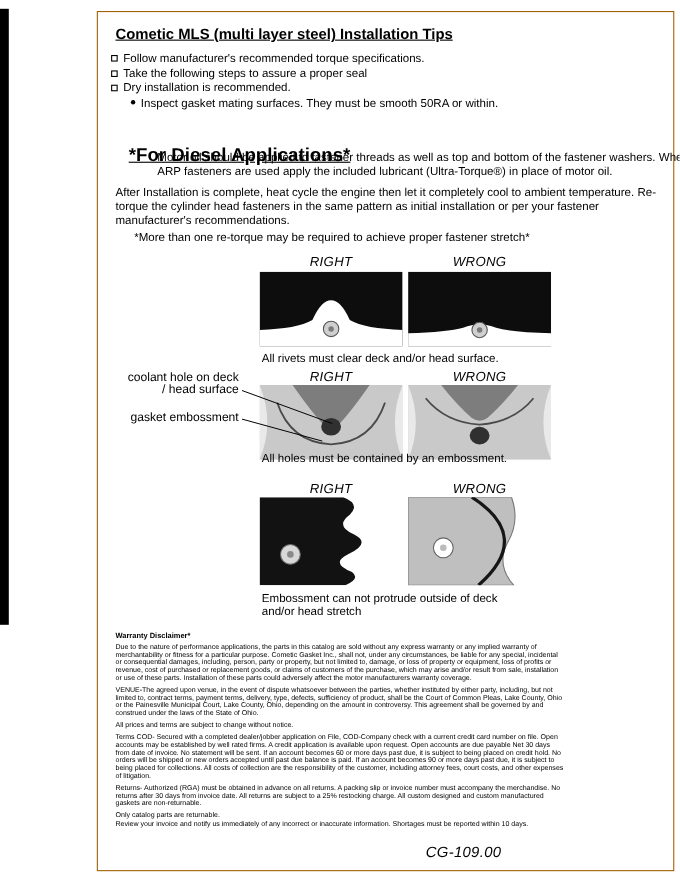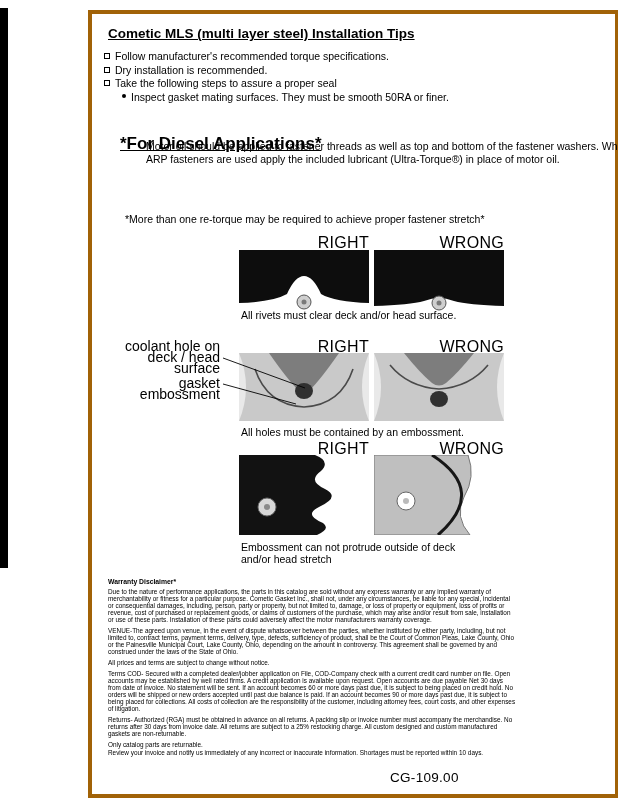"Cometic MLS (multi layer steel)" .frame { border: 4px solid #a16207 -> 1px solid #a16207 }
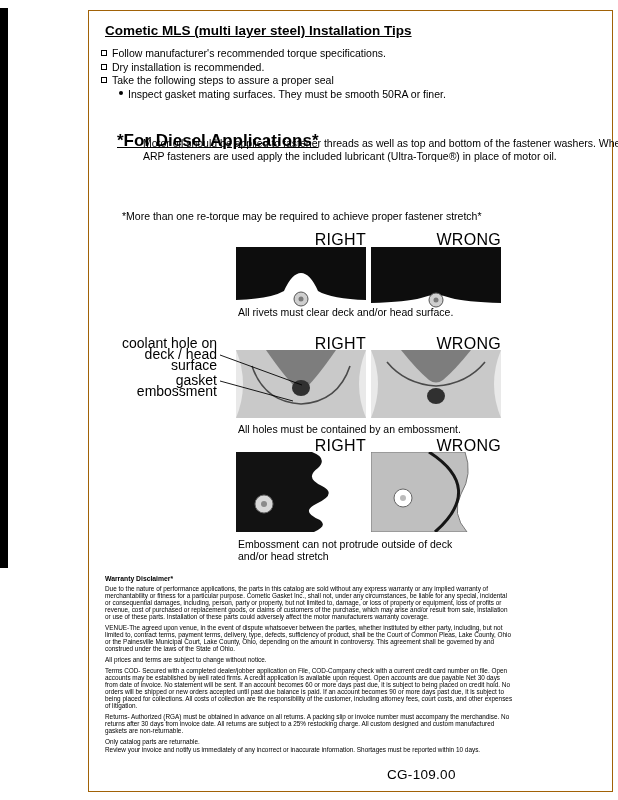"Dry installation is recommended." div.li { order: before "Take the following steps to" -> after "Take the following steps to" }
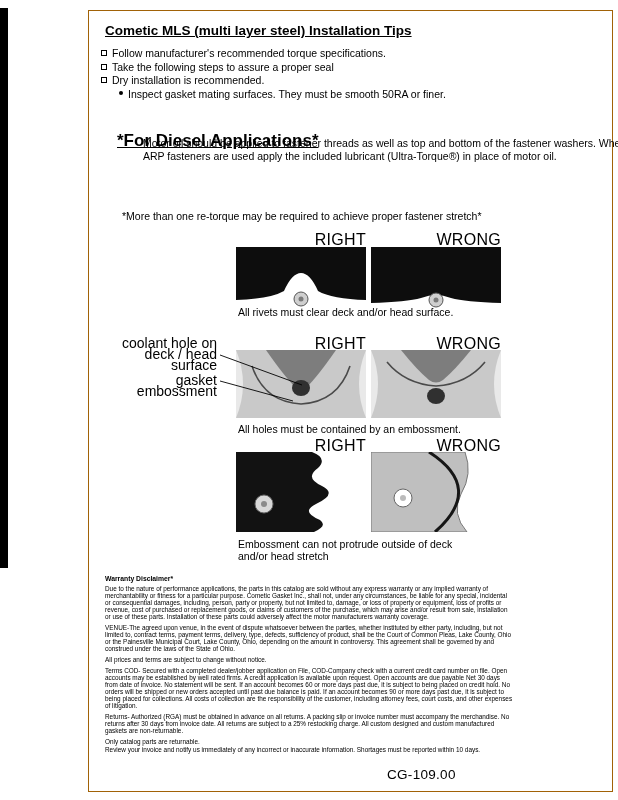"Inspect gasket mating surfaces. They" span { text: finer -> within }
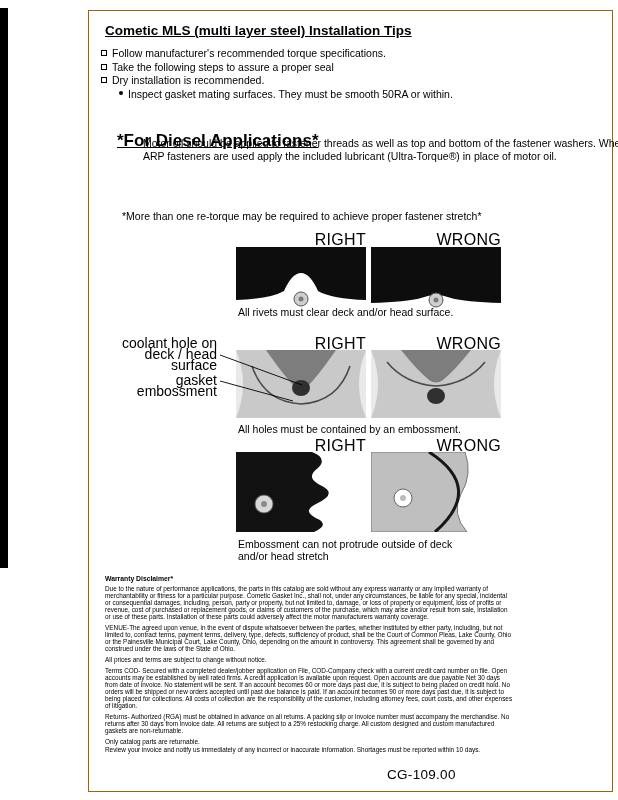"After Installation is complete, heat" p.para { html: none -> <p>After Installation is complete, heat cycle the engine then let it completely cool to ambient temperature. Re-torque the cylinder head fasteners in the same pattern as initial installation or per your fastener manufacturer's recommendations.</p> }
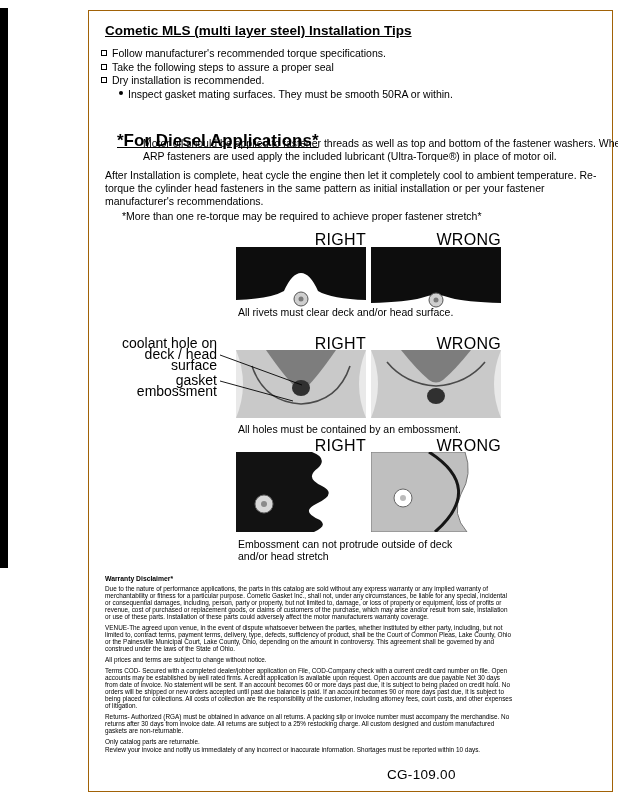"RIGHT" .dlabel { font-size: 16px -> 12px; font-style: none -> italic; text-align: right -> center }
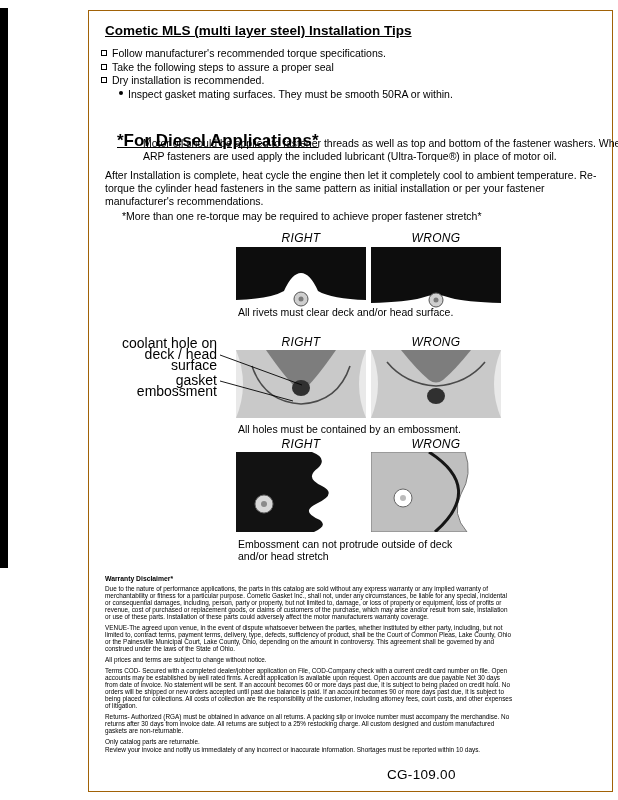"All rivets must clear deck" div.caption { top: 295px -> 309px }
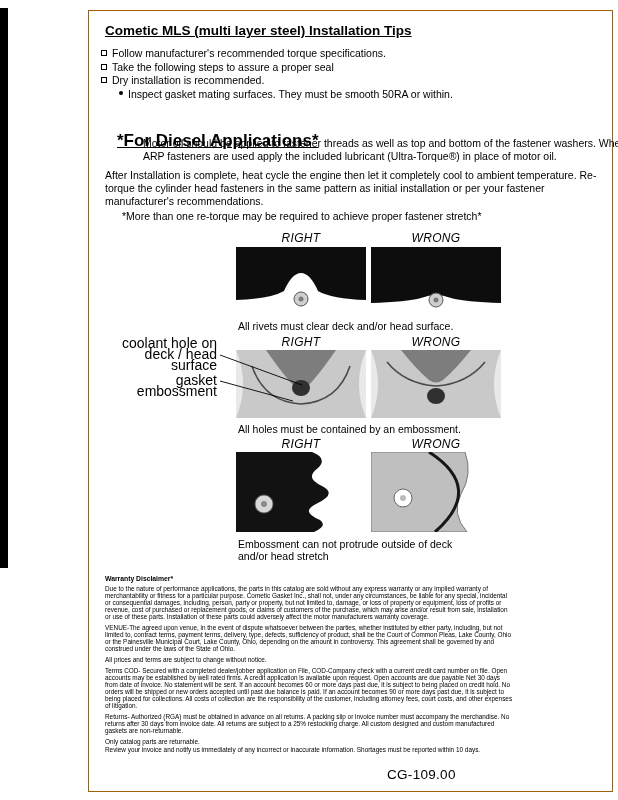"coolant hole on deck /" .ann { font-size: 14px -> 11px }
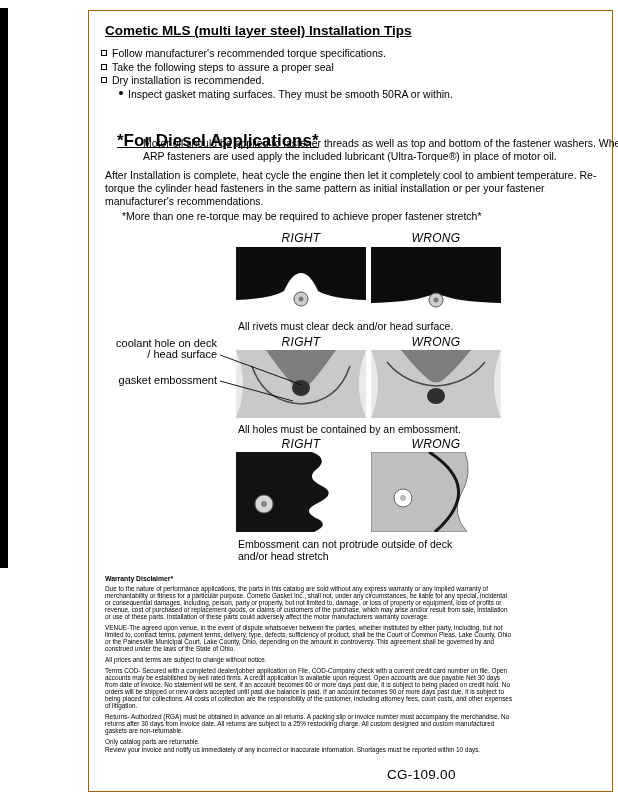"All holes must be contained" div.caption { top: 412px -> 400px }
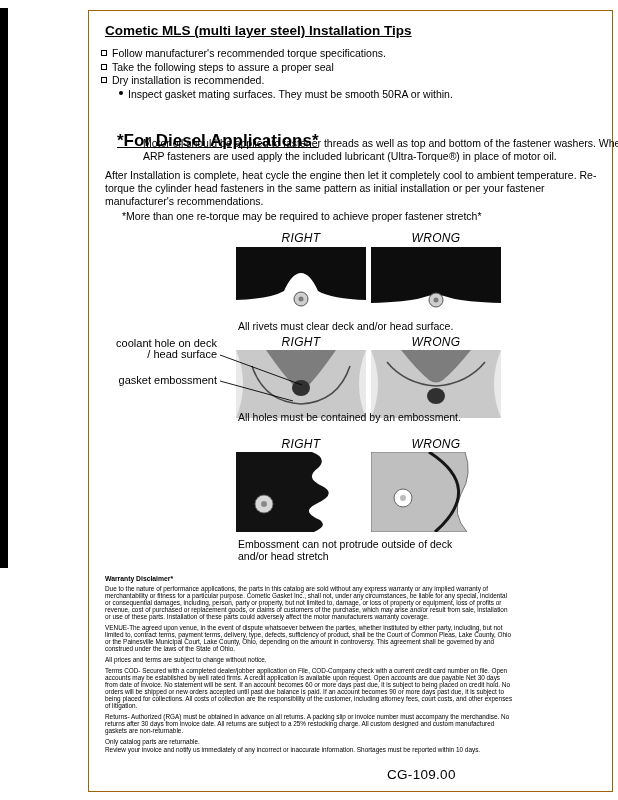"CG-109.00" .code { font-style: none -> italic }
